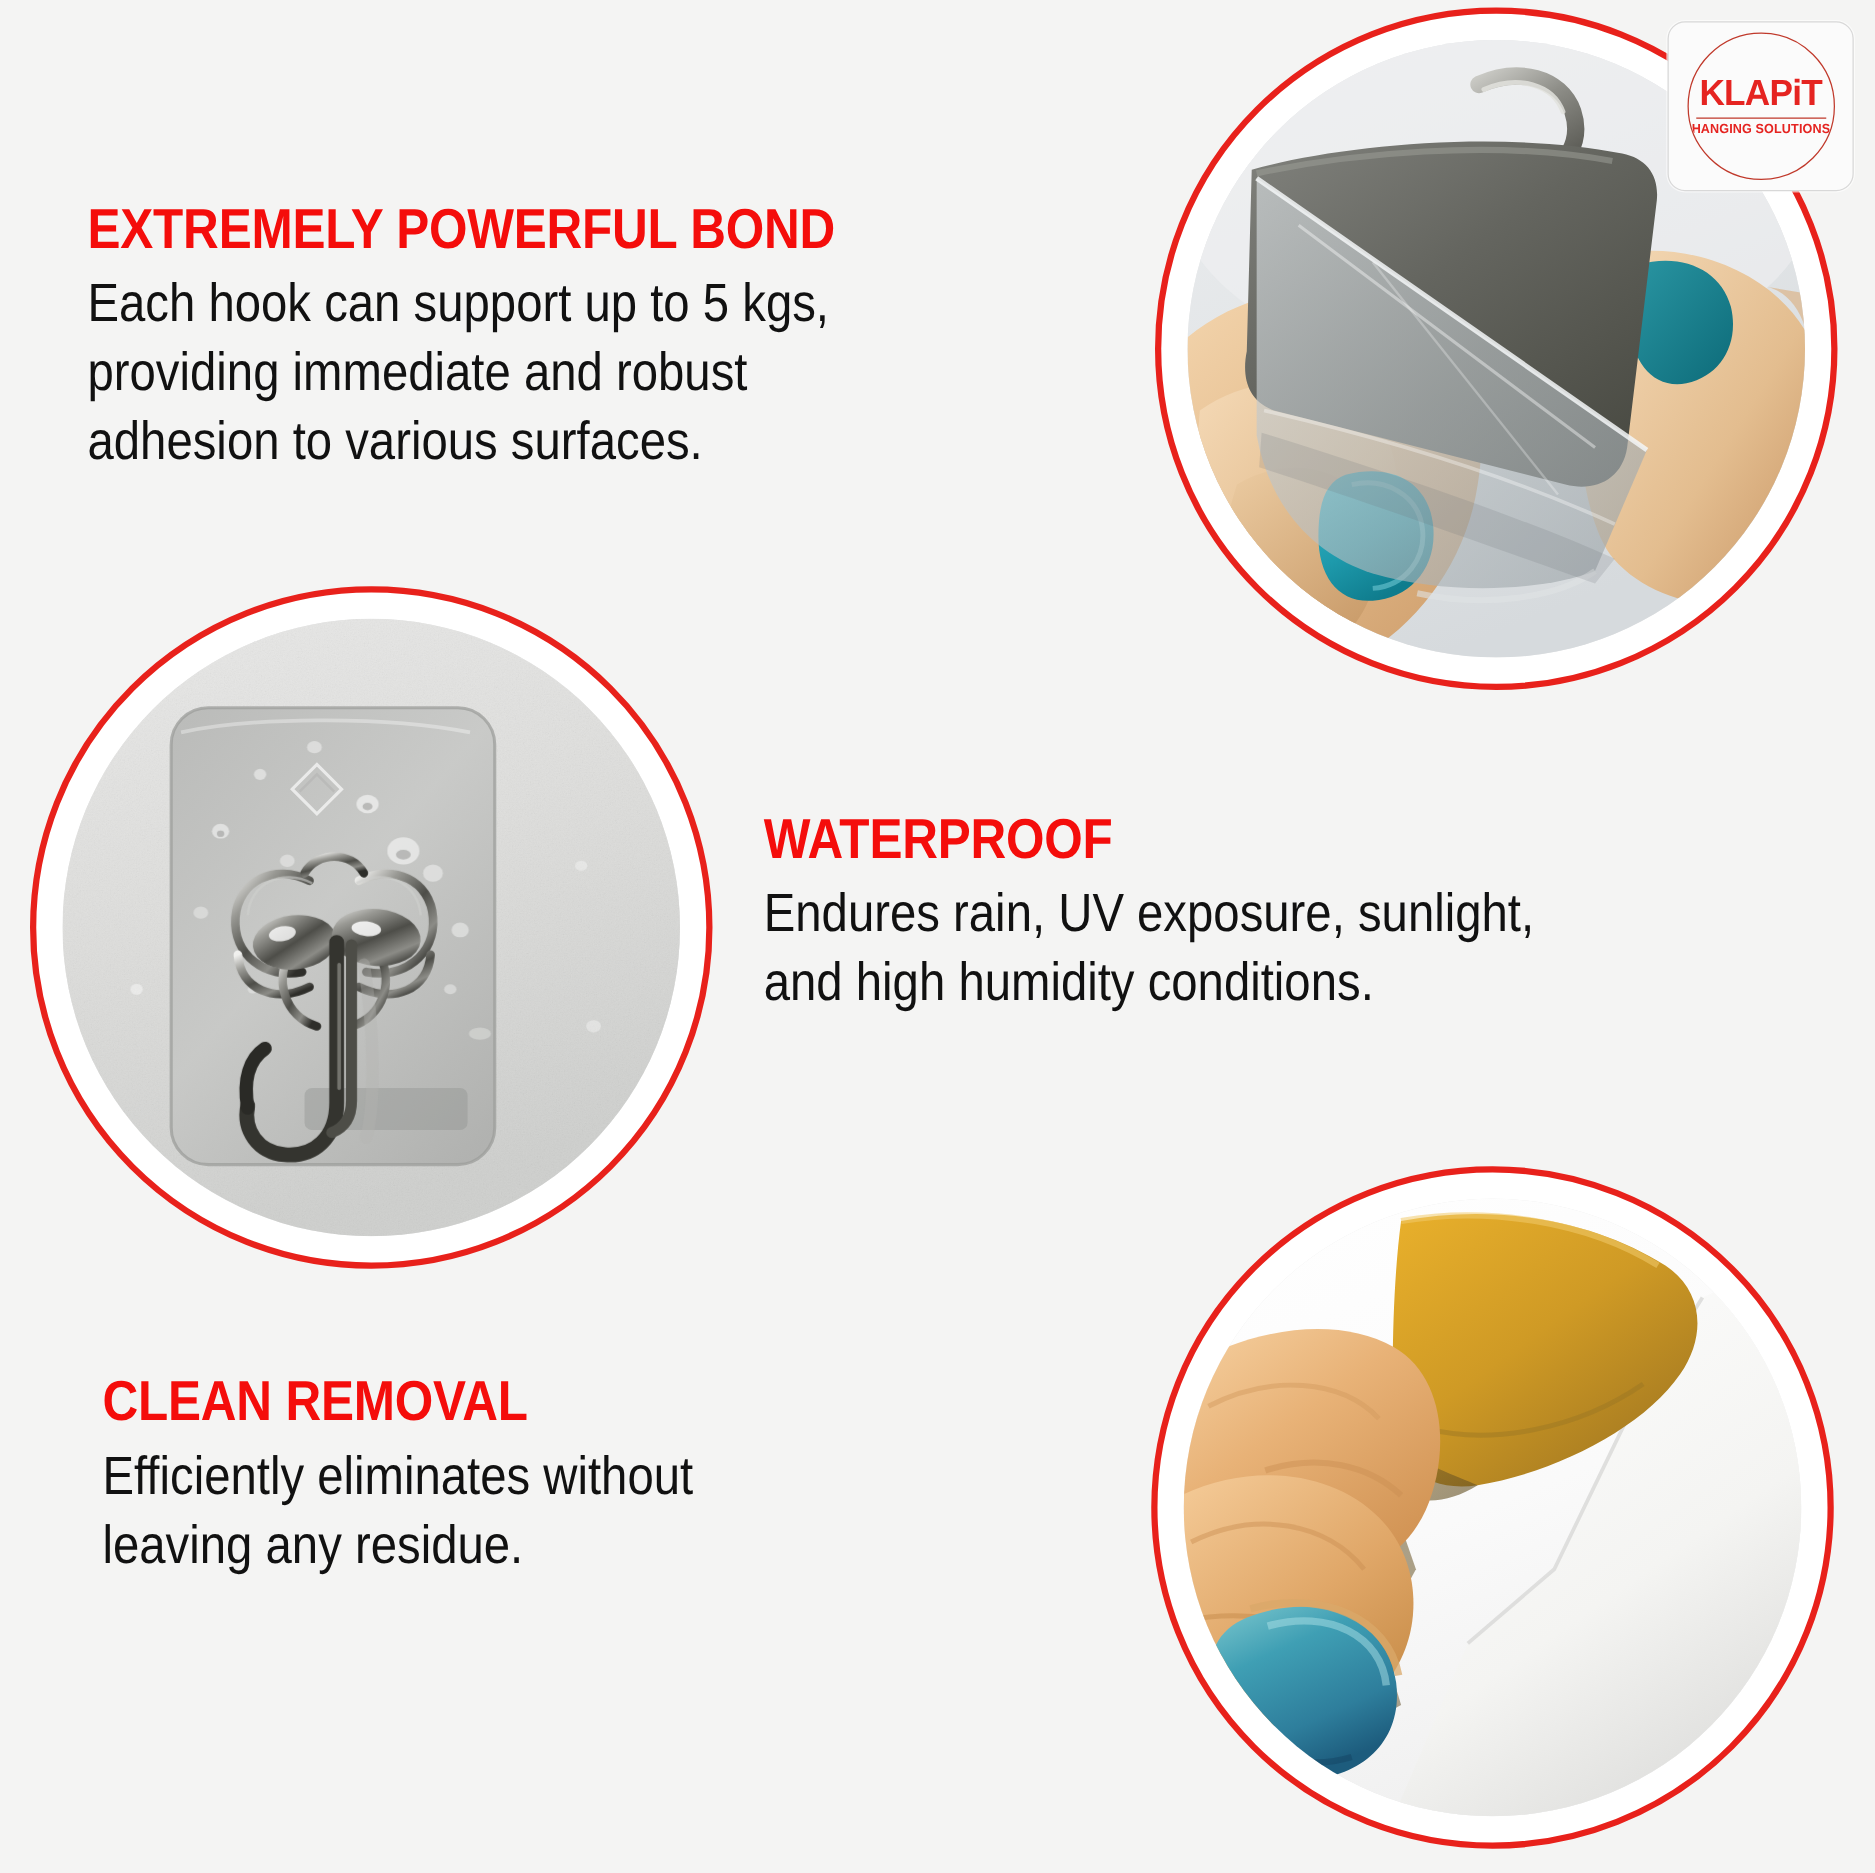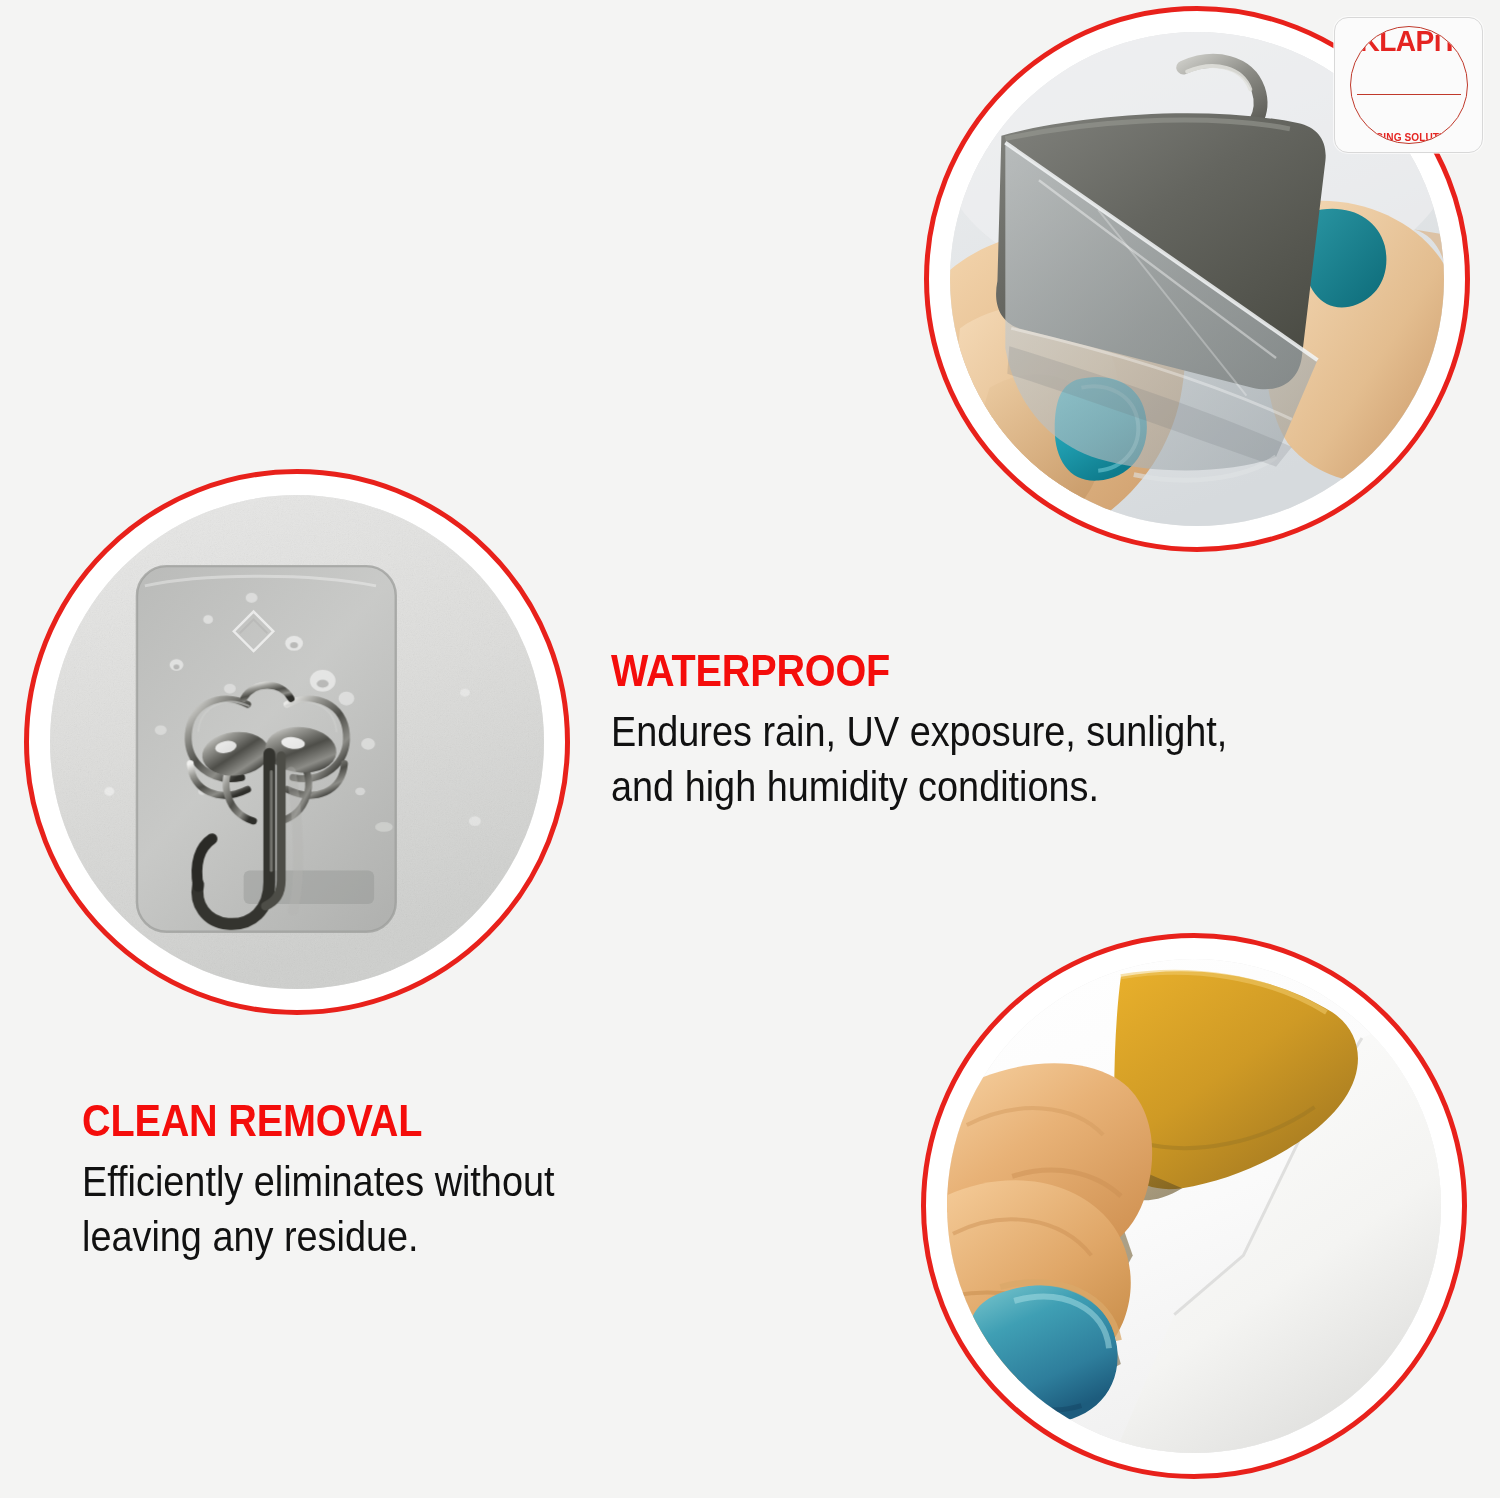"KLAPiT" .logo-circle { justify-content: space-between -> center }
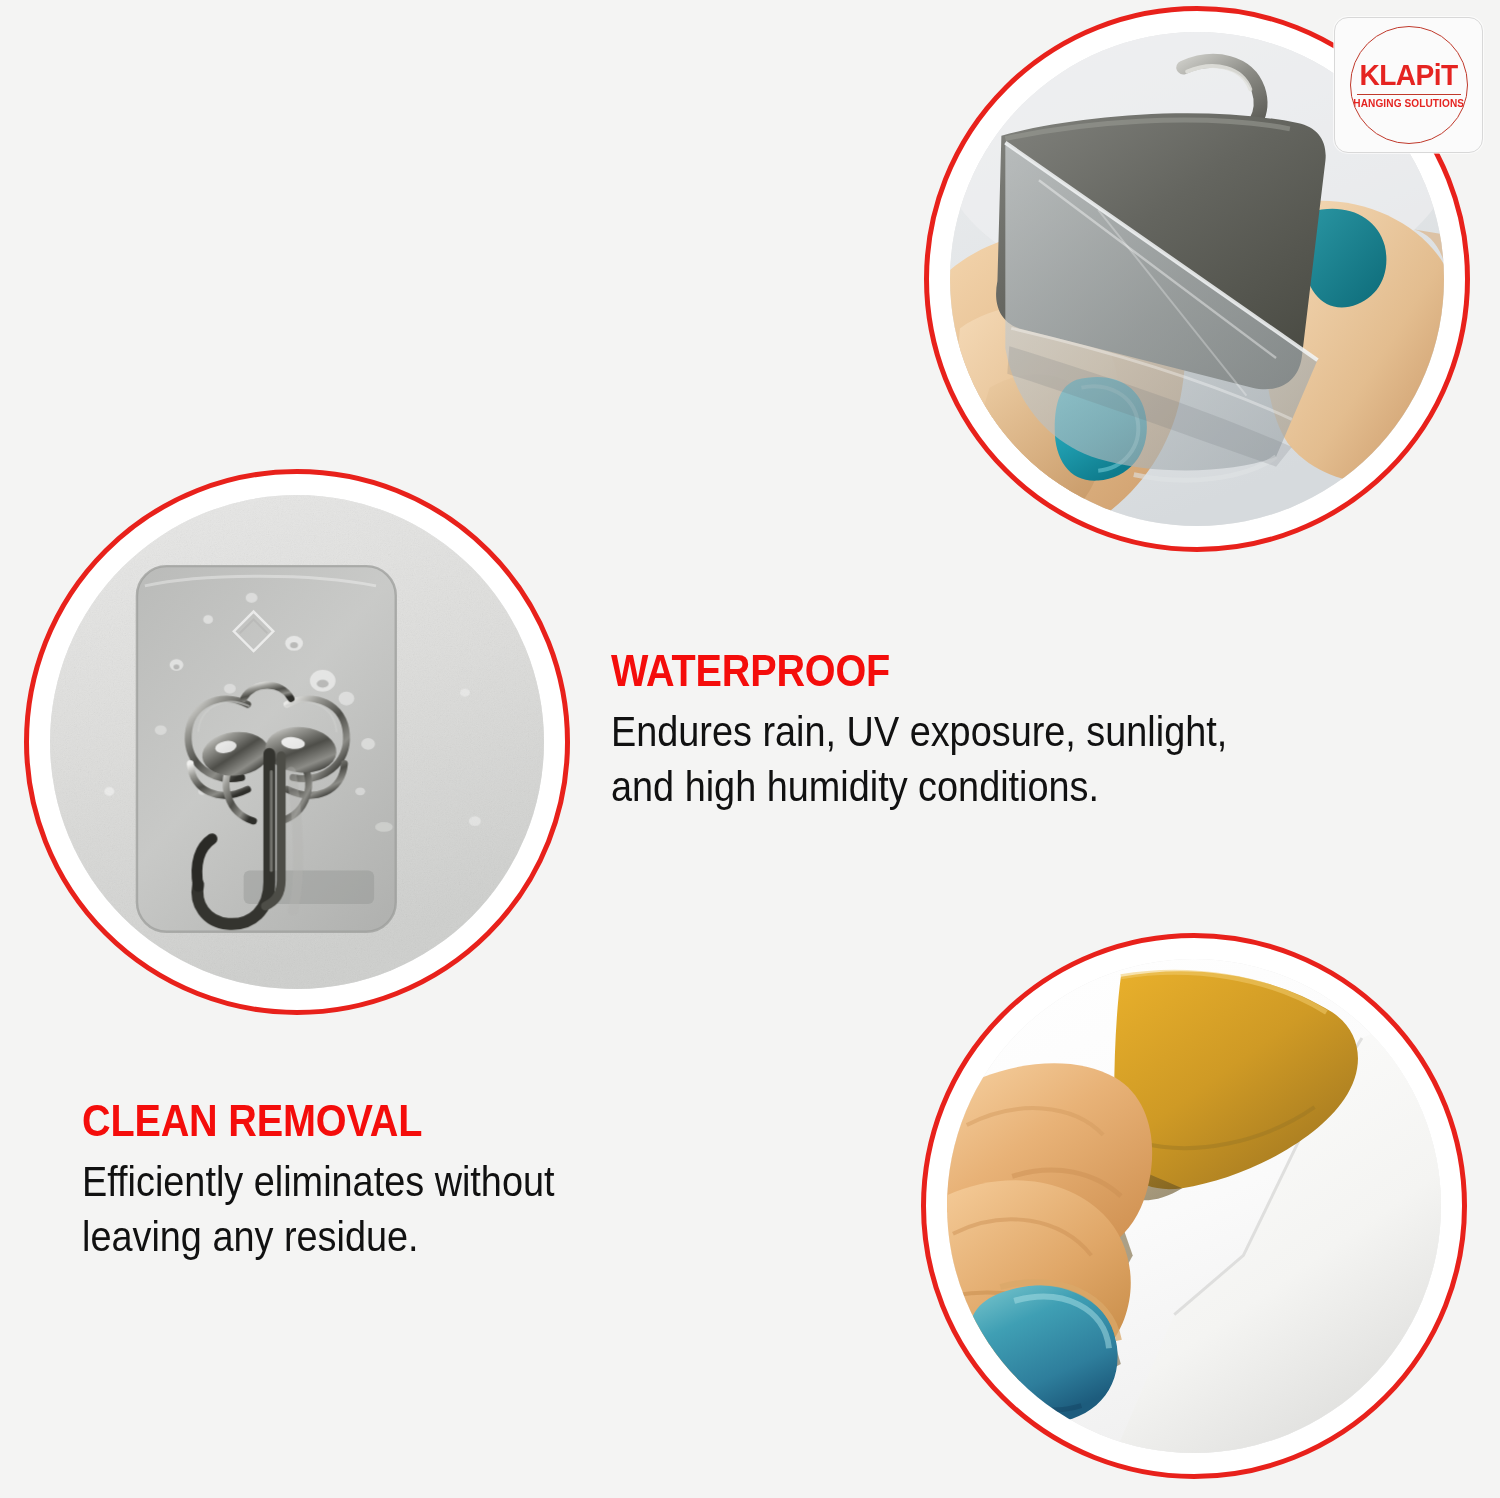"EXTREMELY POWERFUL BOND" div.feature-block { html: none -> <div> <h2>EXTREMELY POWERFUL BOND</h2> <p> <span>Each hook can support up to 5 kgs,</span> <span>providing immediate and robust</span> <span>adhesion to various surfaces.</span> </p> </div> }
